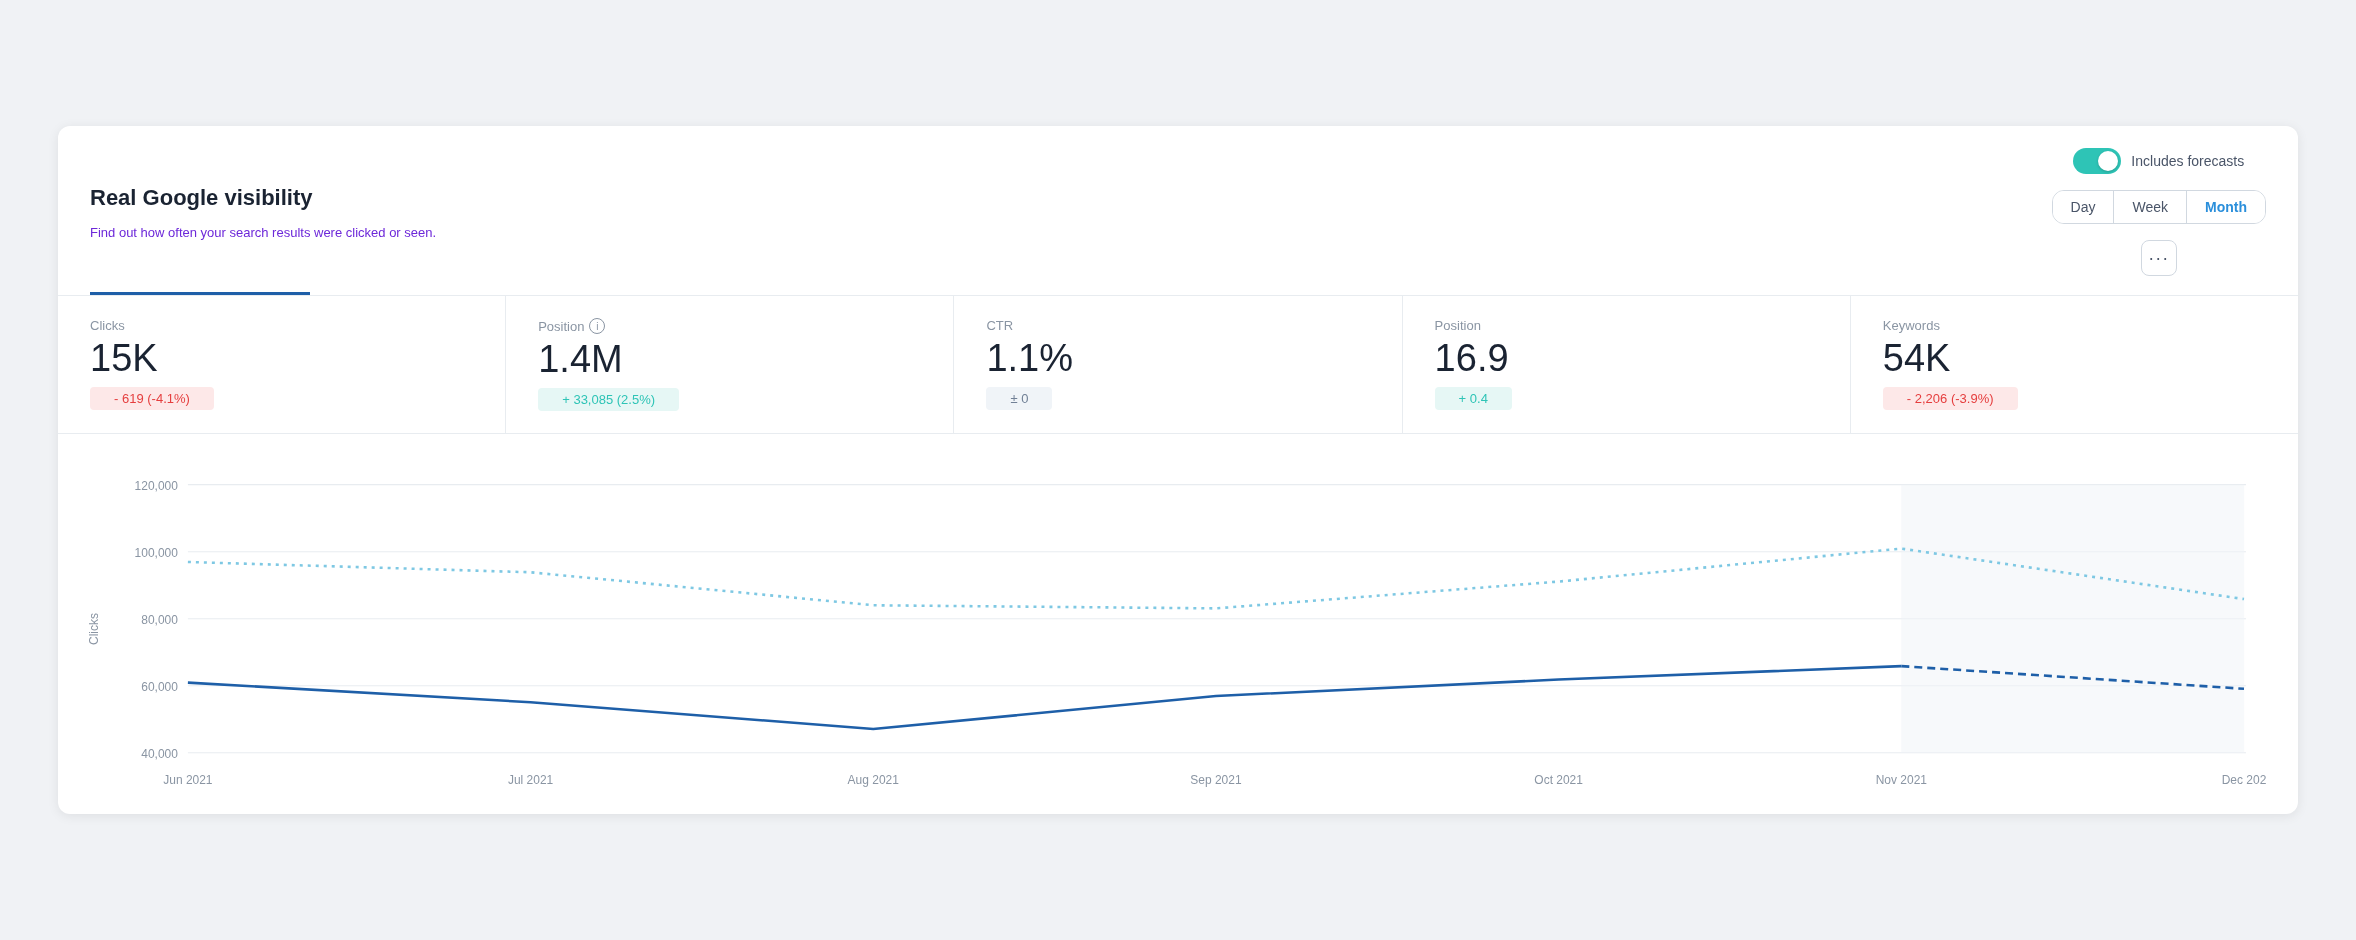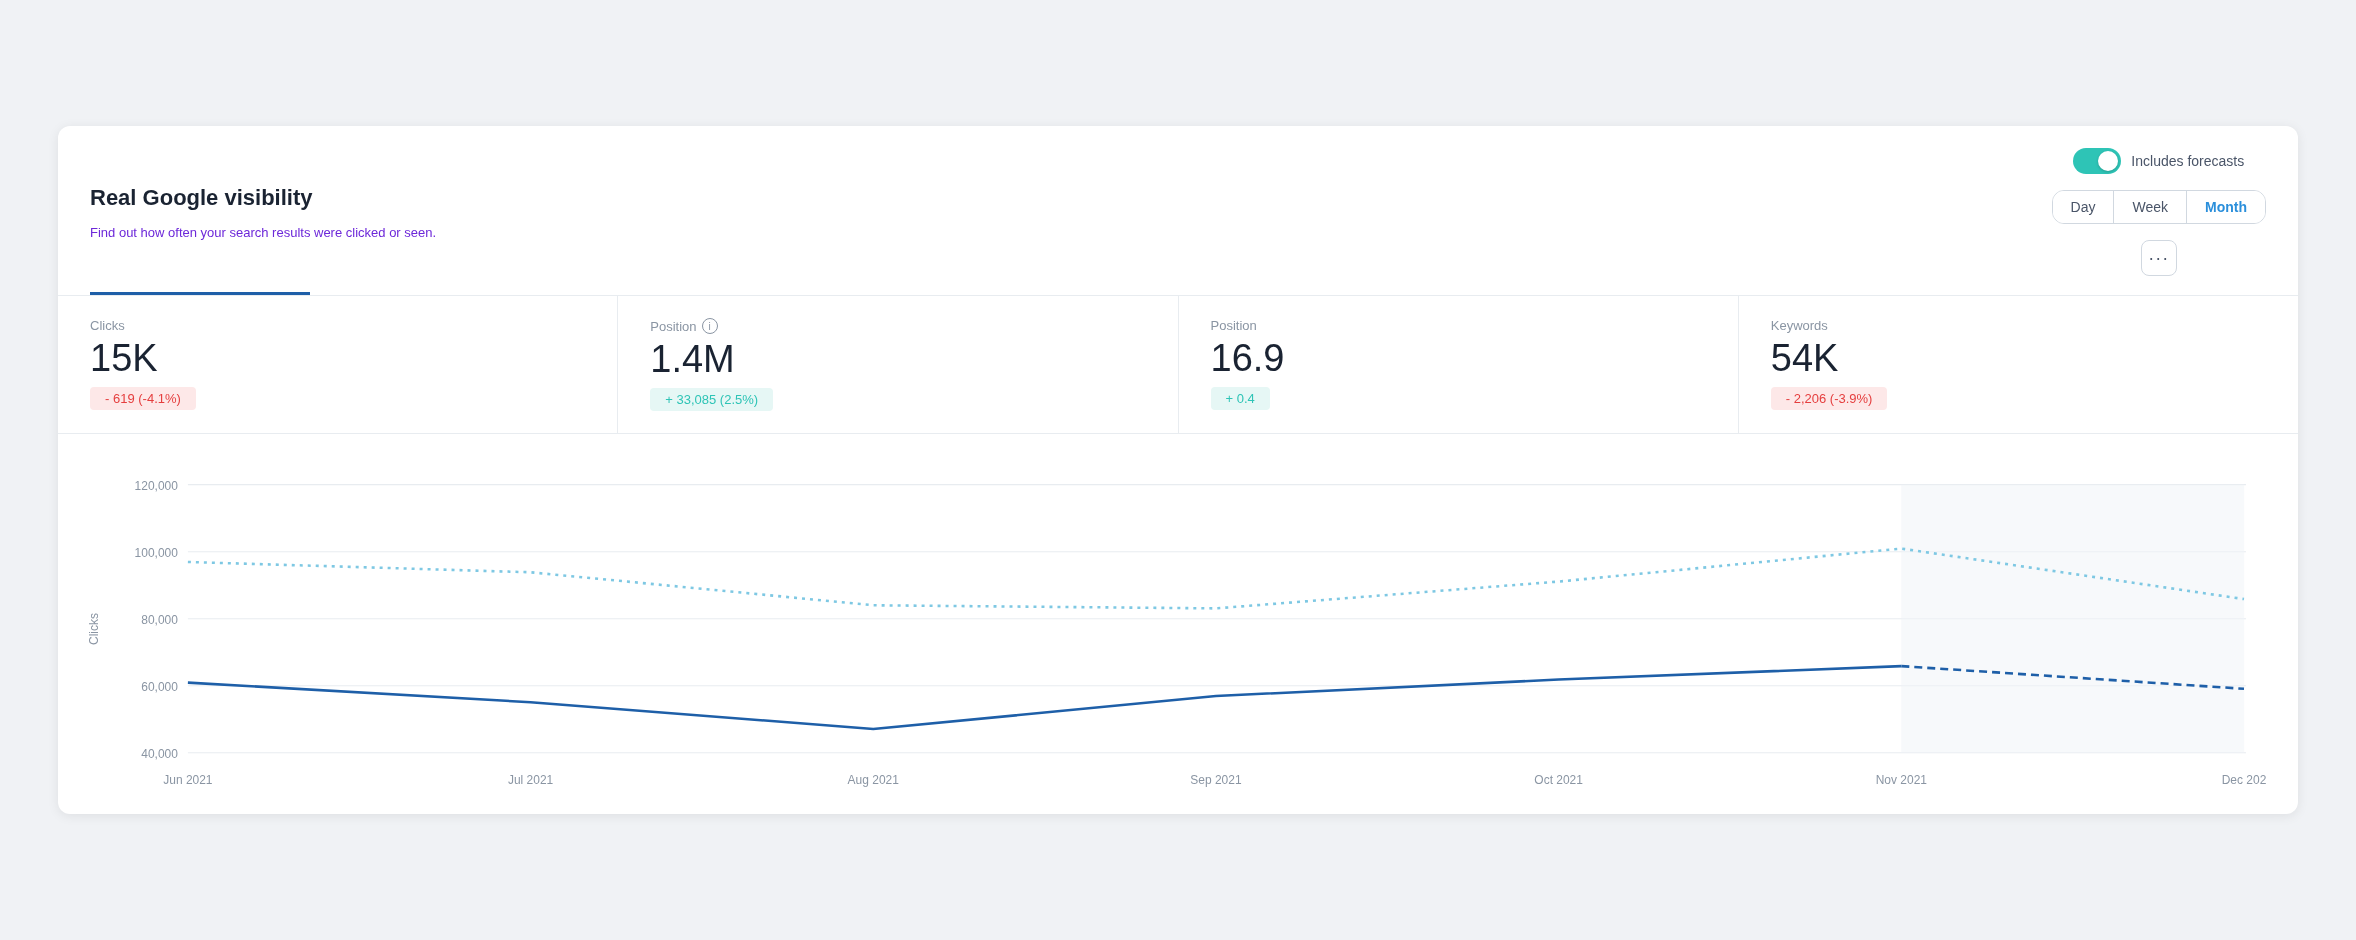"CTR" div.metric-cell { html: none -> <div> <div> <span>CTR</span> </div> <div>1.1%</div> <span>± 0</span> </div> }
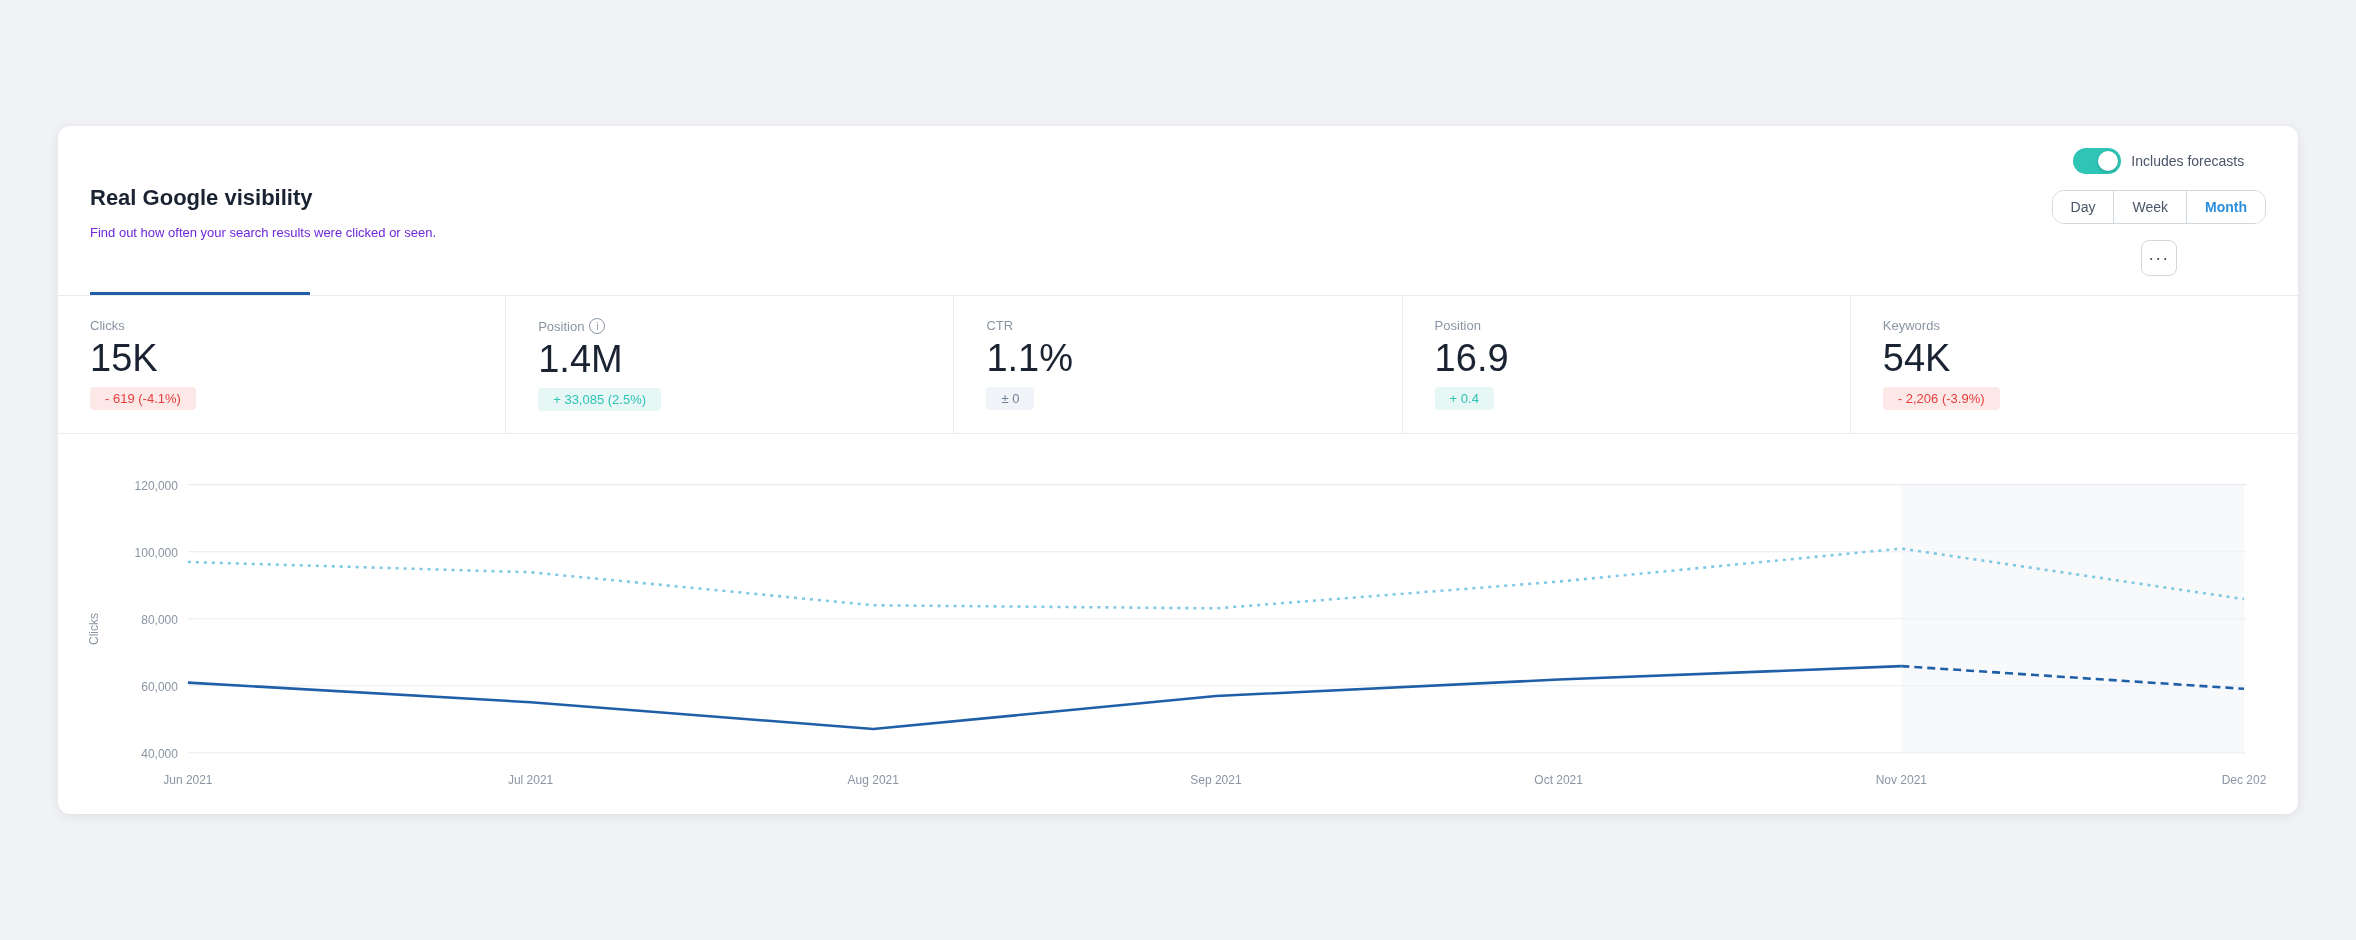"- 619 (-4.1%)" .metric-badge { padding: 4px 15px -> 4px 24px }
